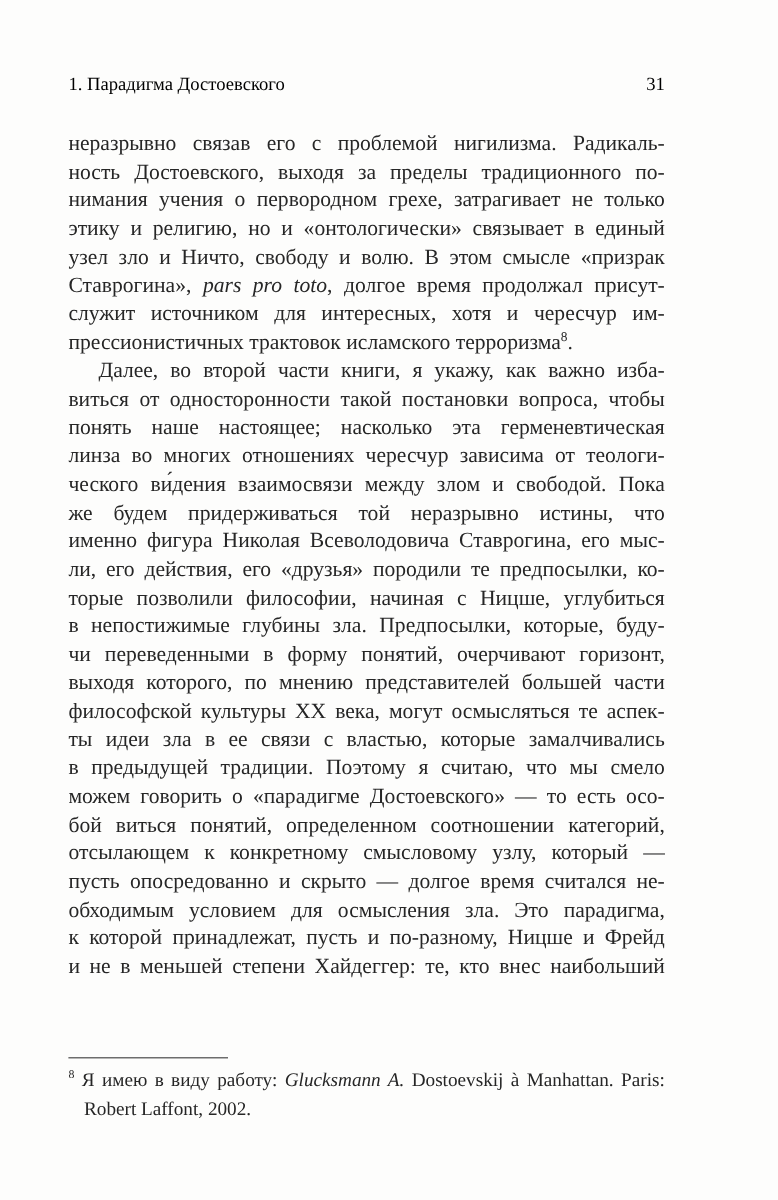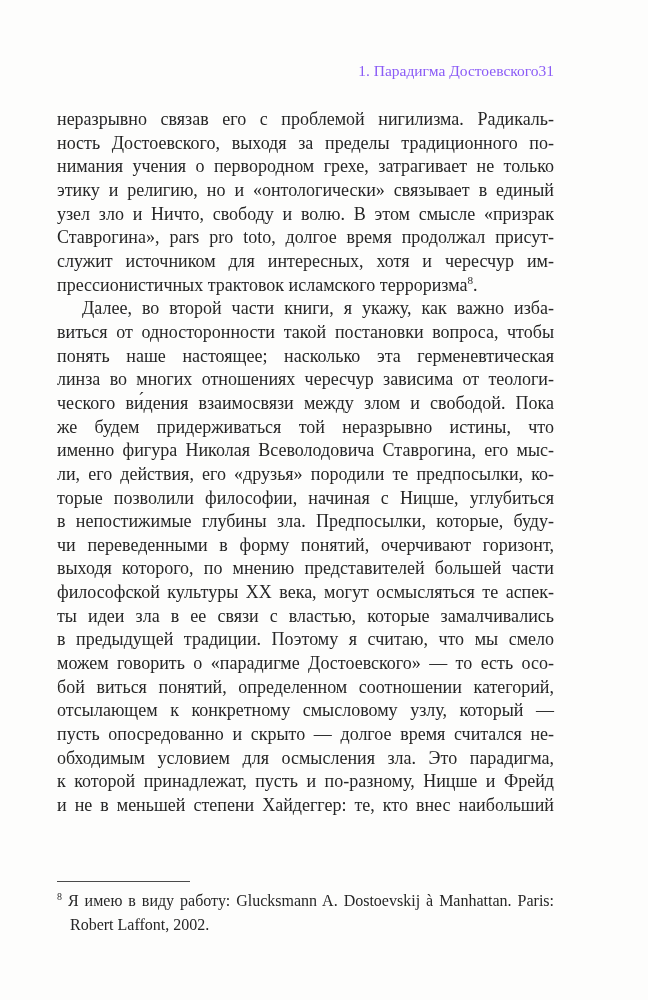"1. Парадигма Достоевского" .running-head { color: #8b5cf6 -> #000000; justify-content: flex-end -> space-between }
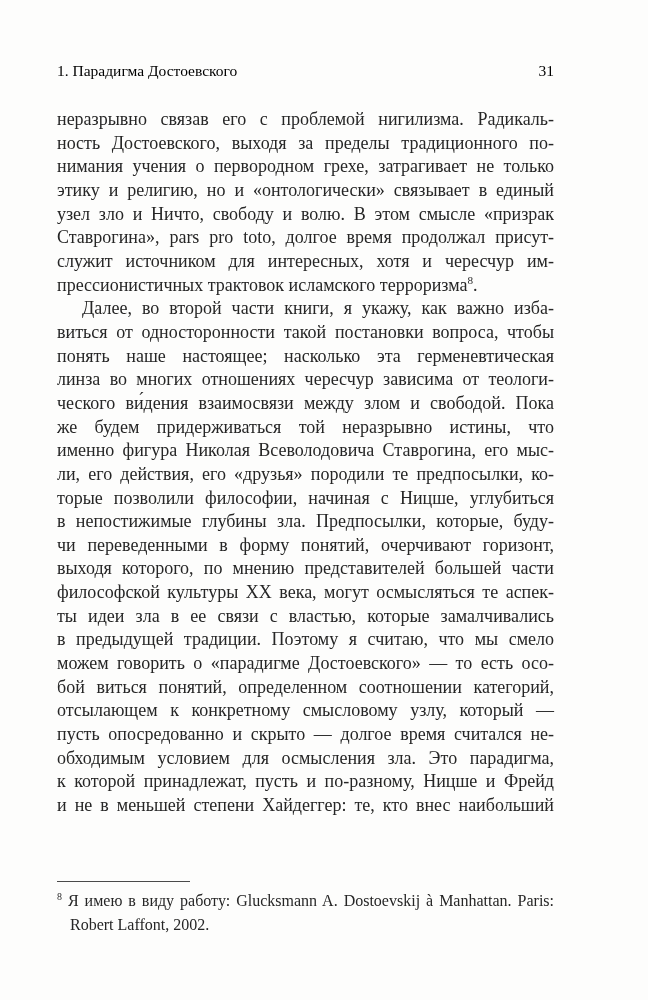"pars pro toto" .em { font-style: none -> italic }
